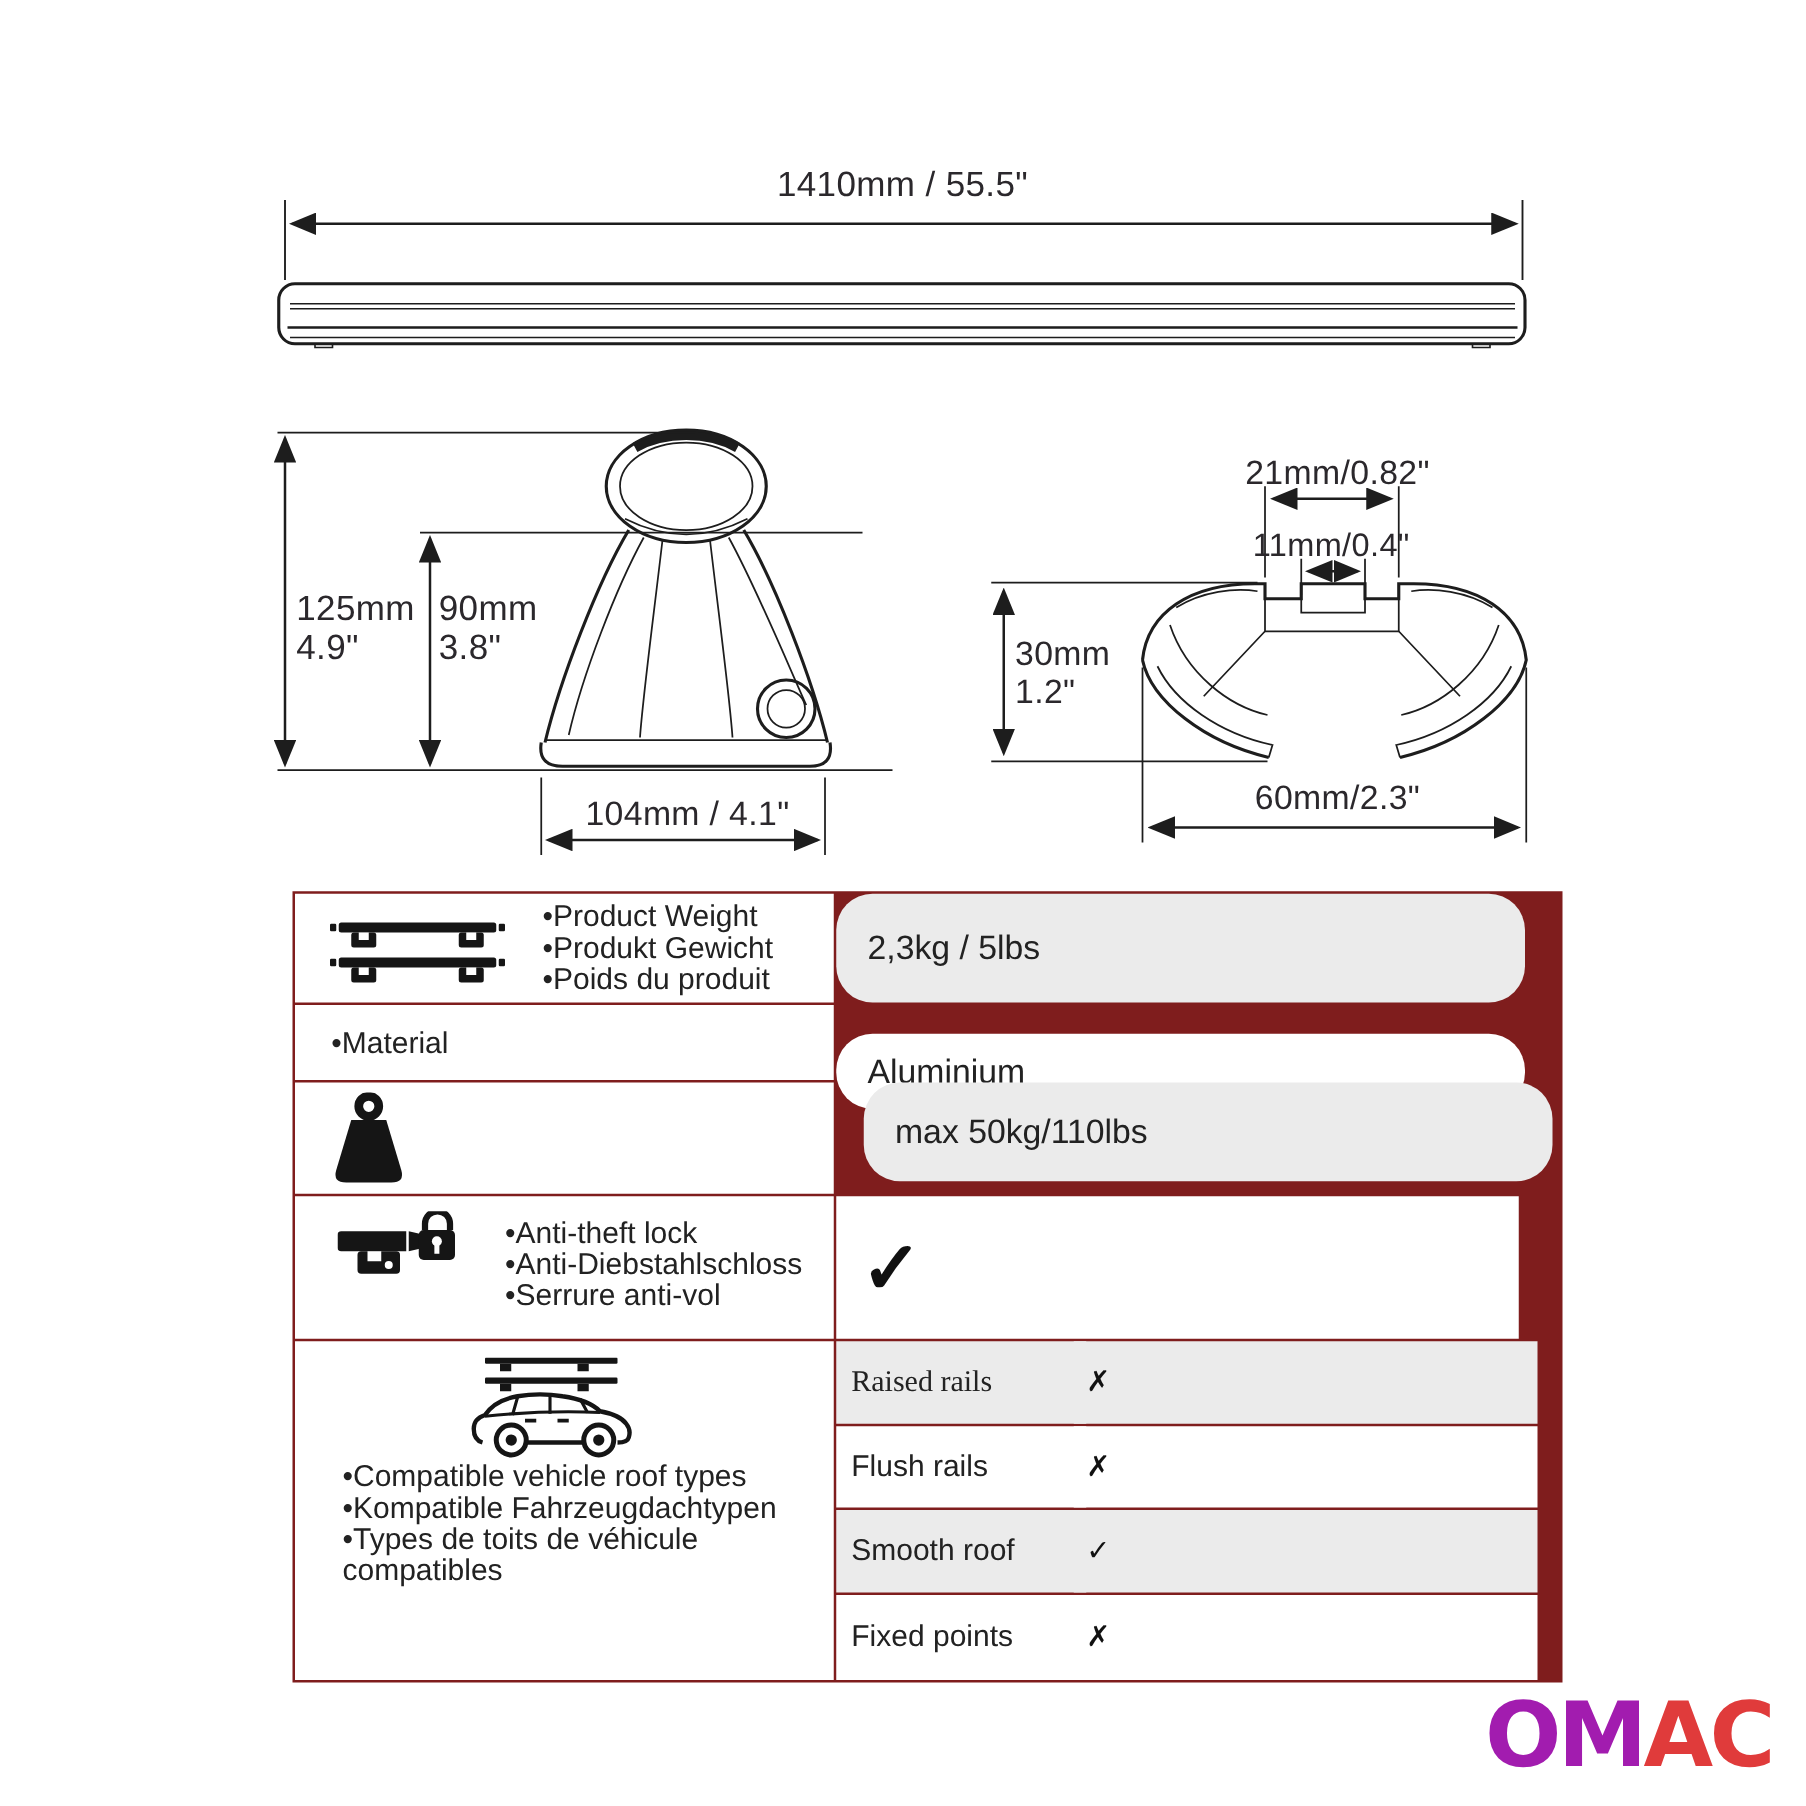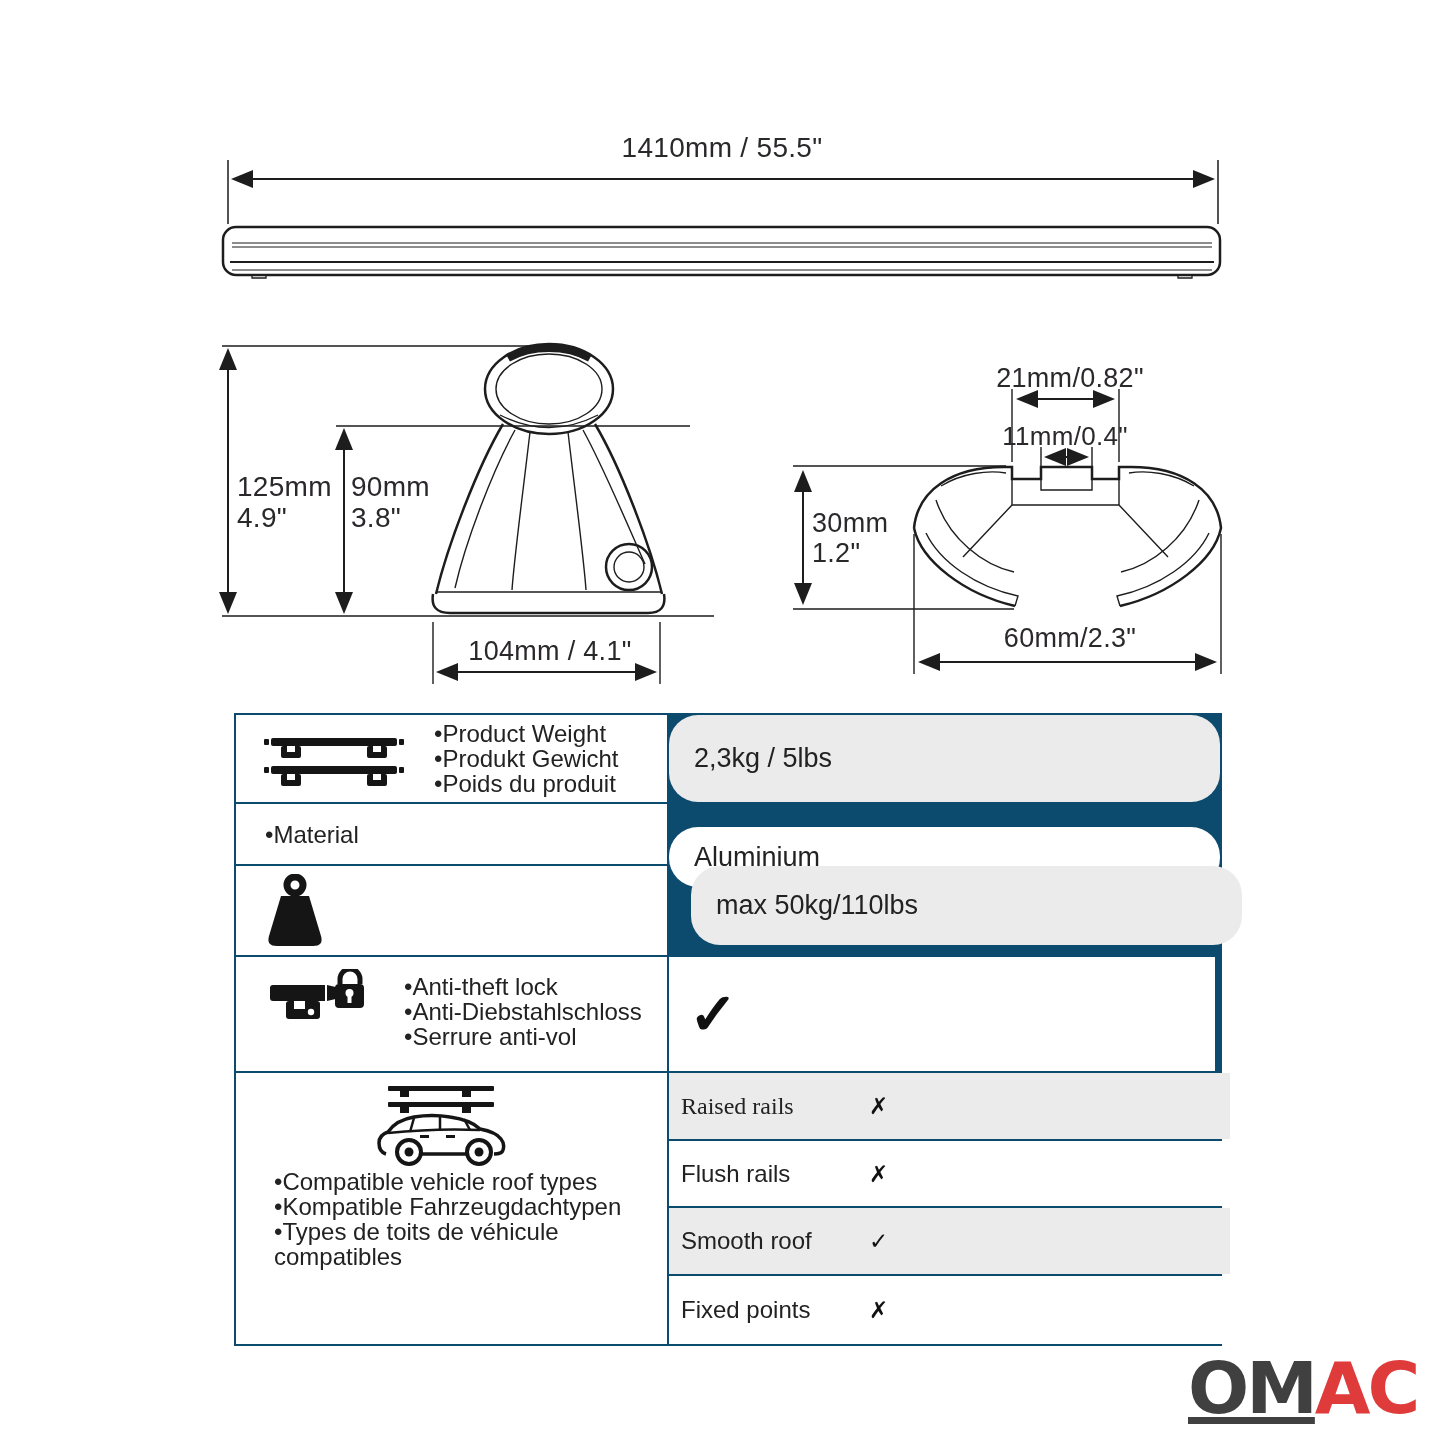"•Product Weight" .tbl { background: #0c4a6e -> #7f1d1d; padding-left: none -> 28px }
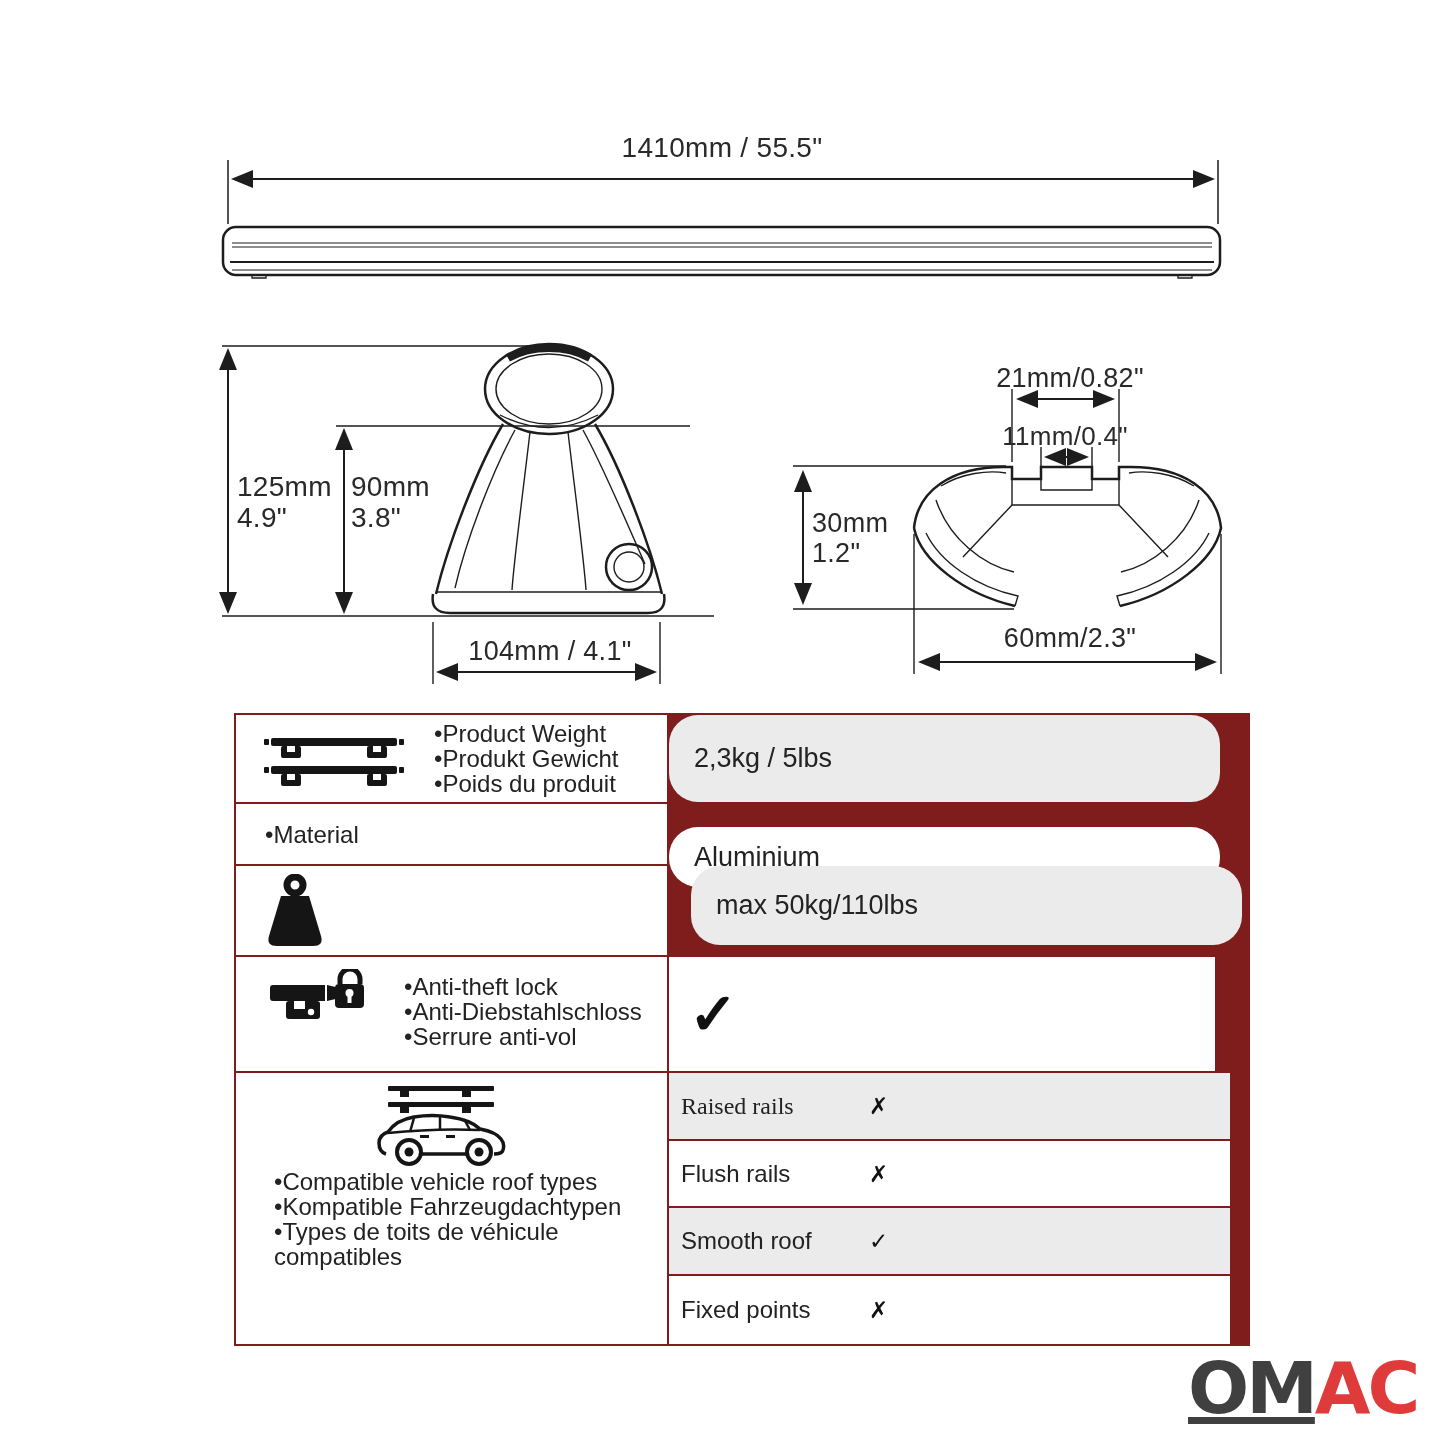"OM" .logo .blk { color: #404040 -> #a21caf; text-decoration: underline -> none }
